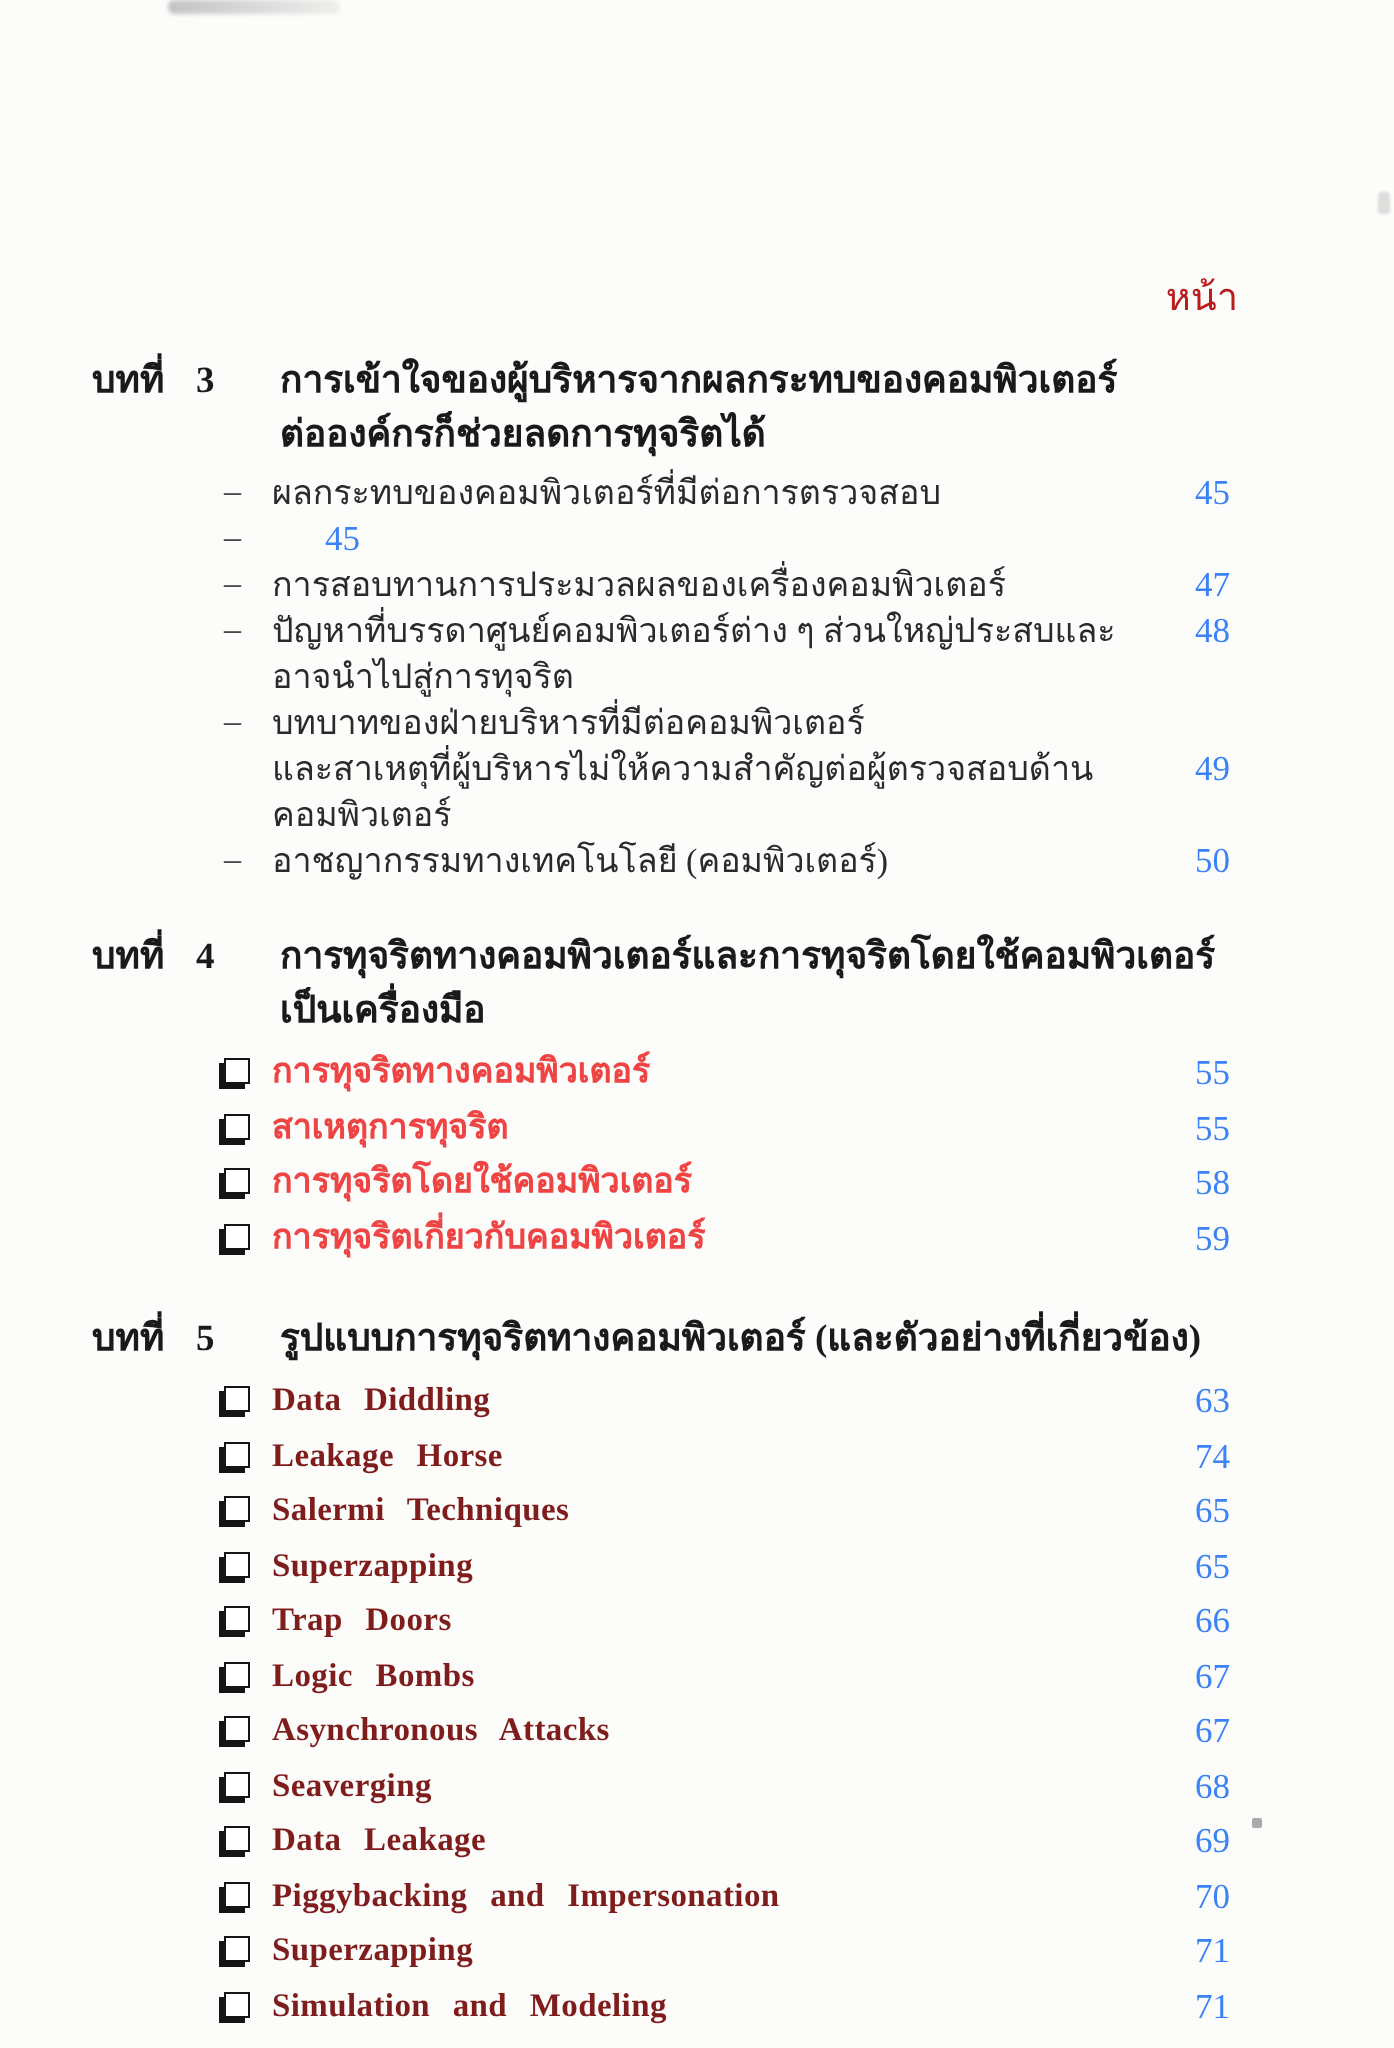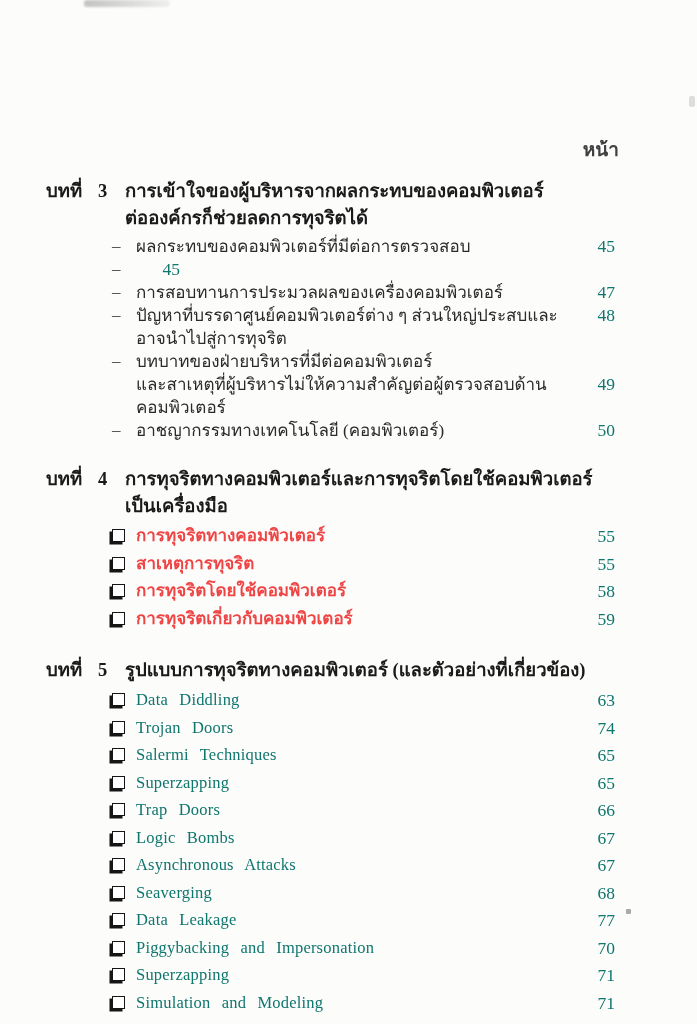"หน้า" .page-header { color: #404040 -> #b91c1c; font-weight: bold -> normal }
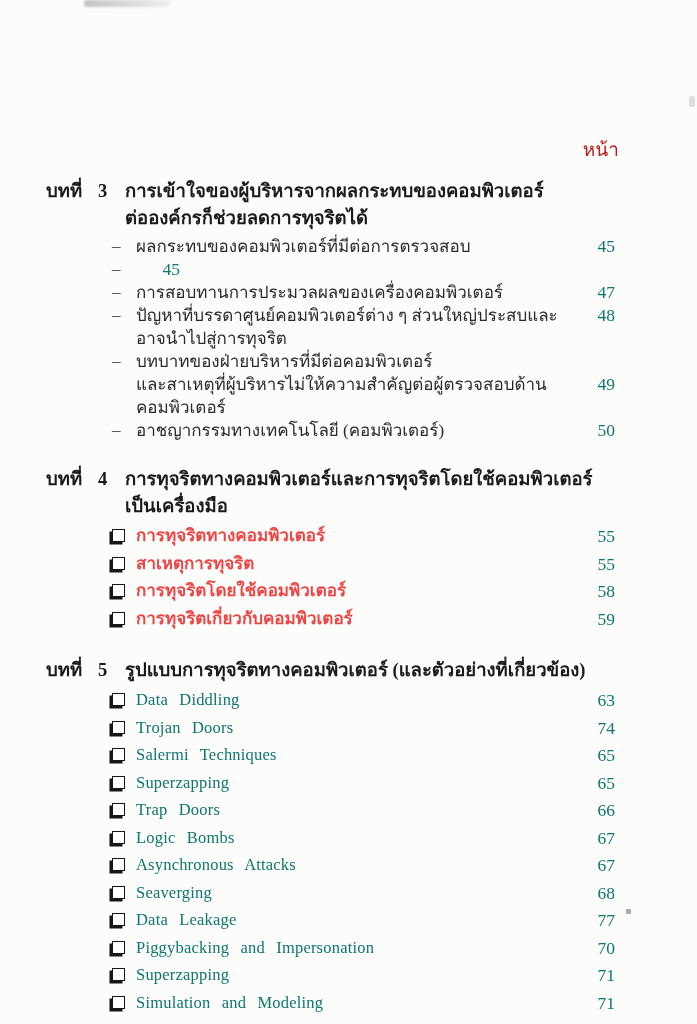"การเข้าใจของผู้บริหารจากผลกระทบของคอมพิว" .title-line { margin-left: none -> 15px }
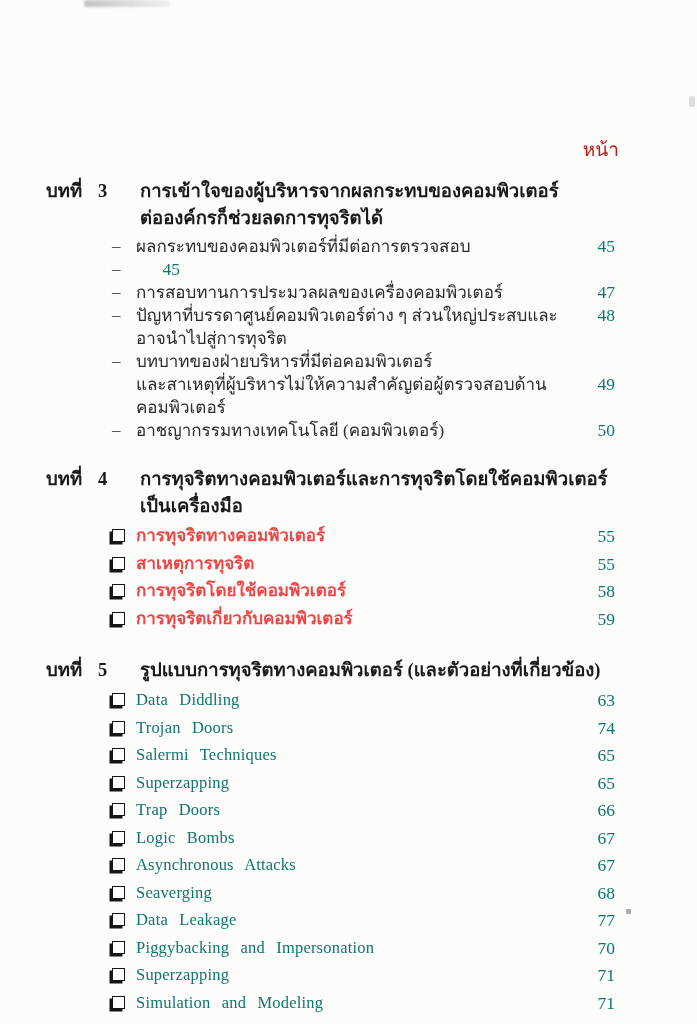"45" .item-page { color: #0f766e -> #3b82f6 }
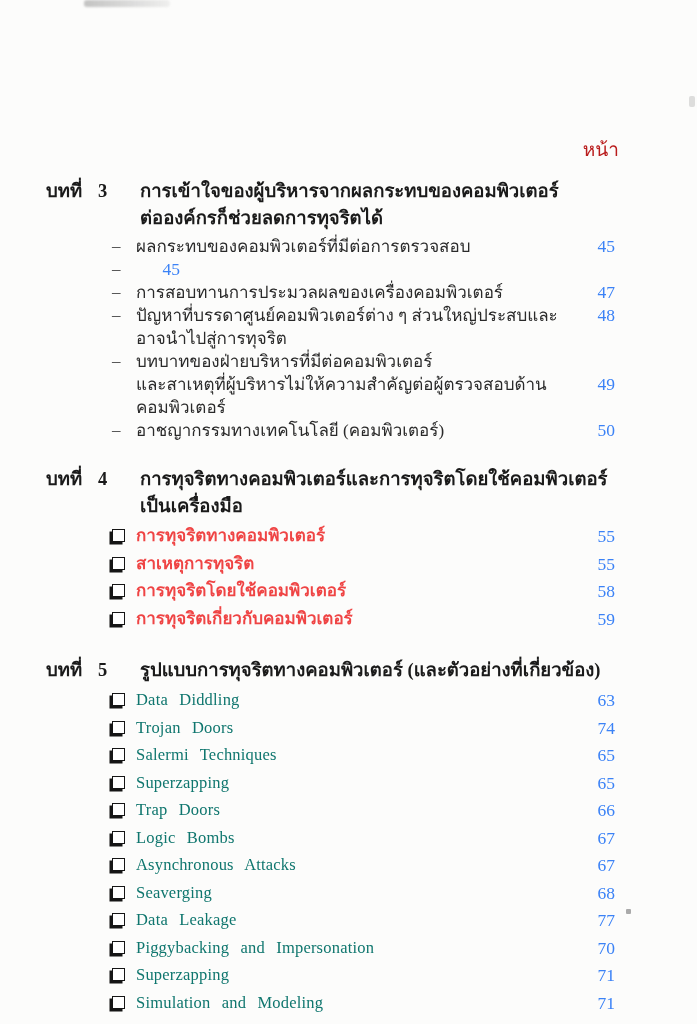"Data Diddling" .item-row.latin .item-label { color: #0f766e -> #7f1d1d; font-weight: normal -> bold }
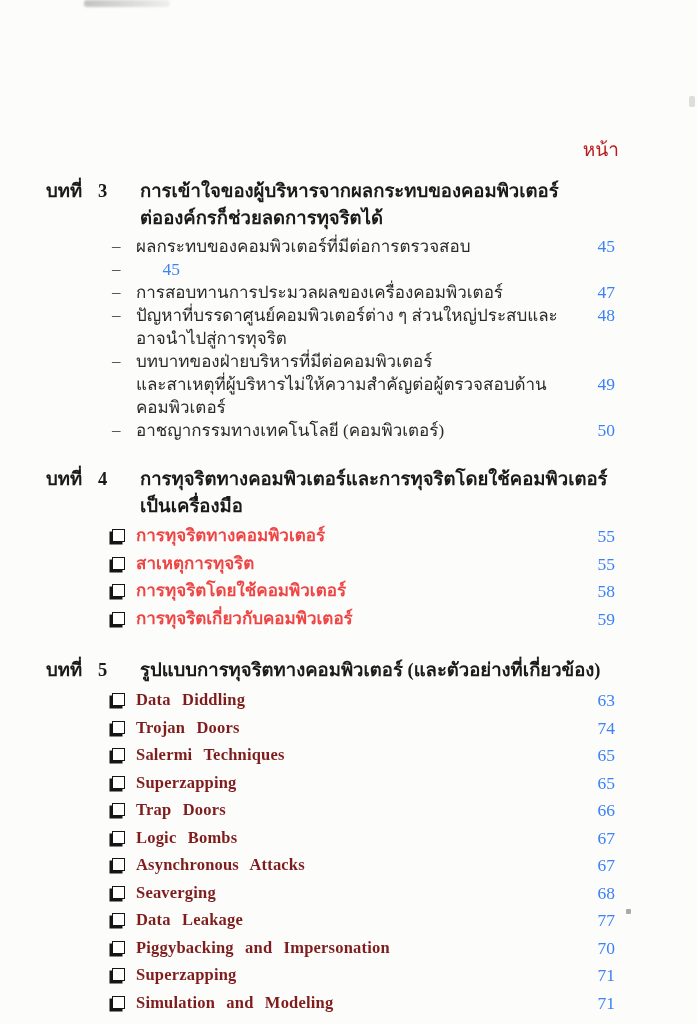"Trojan Doors" span.item-label { text: Trojan Doors -> Leakage Horse }
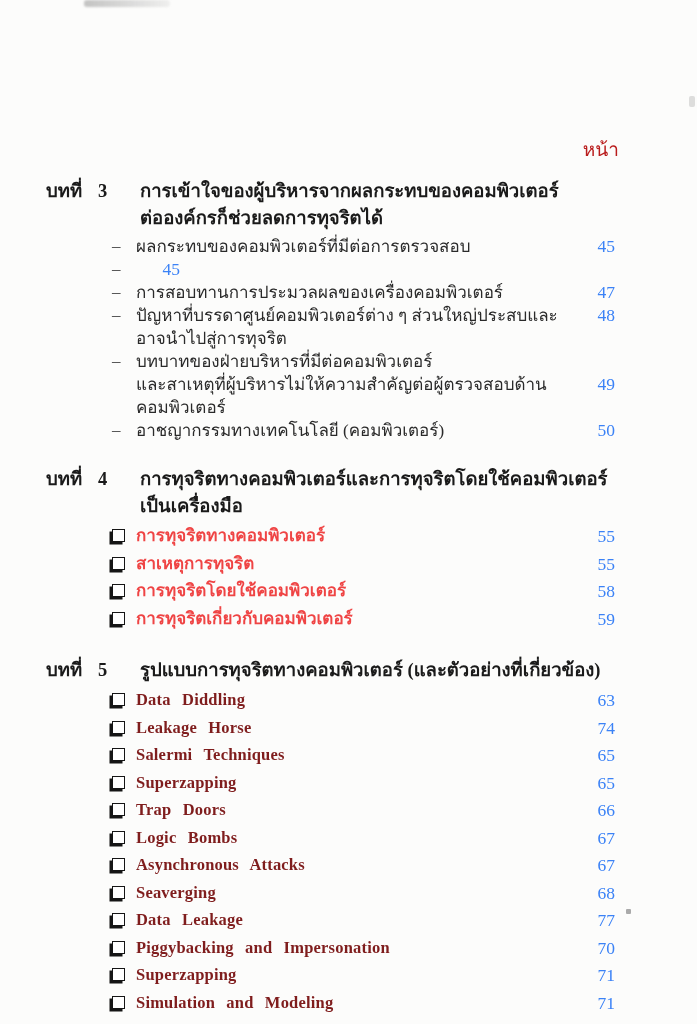"77" span.item-page { text: 77 -> 69 }
